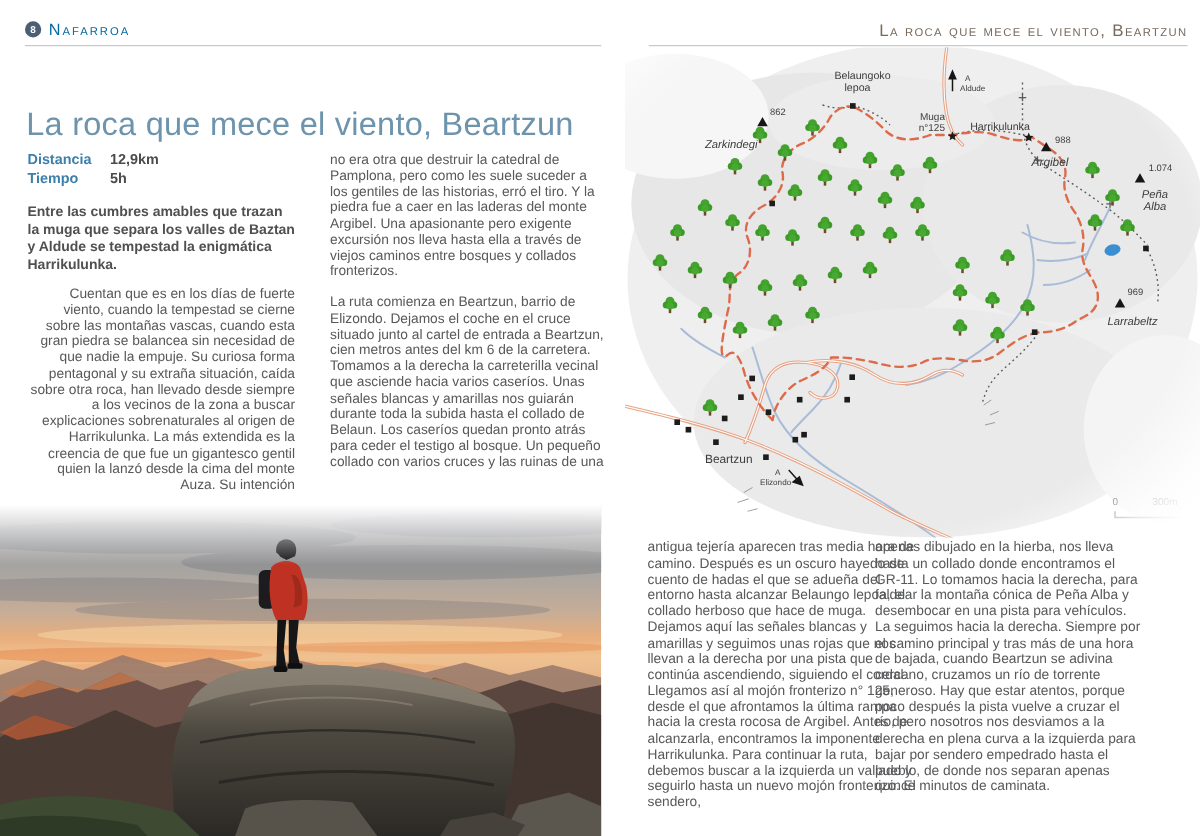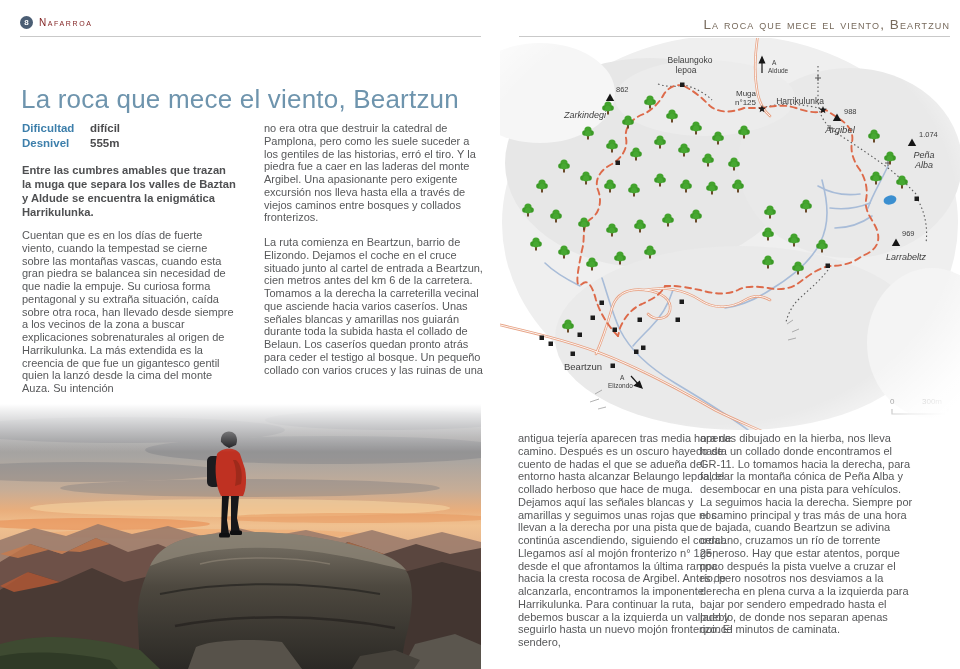"Nafarroa" .region { color: #7f1d1d -> #0369a1; font-size: 10px -> 13px }
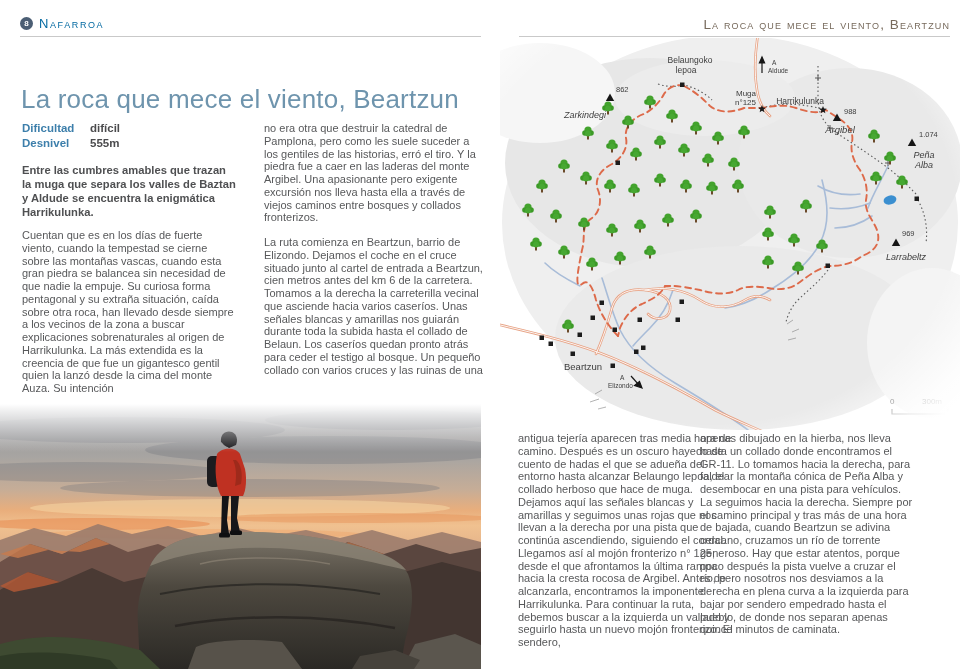"Distancia" div.stat-grid { html: none -> <div> <span>Distancia</span> <span>12,9km</span> <span>Tiempo</span> <span>5h</span> </div> }
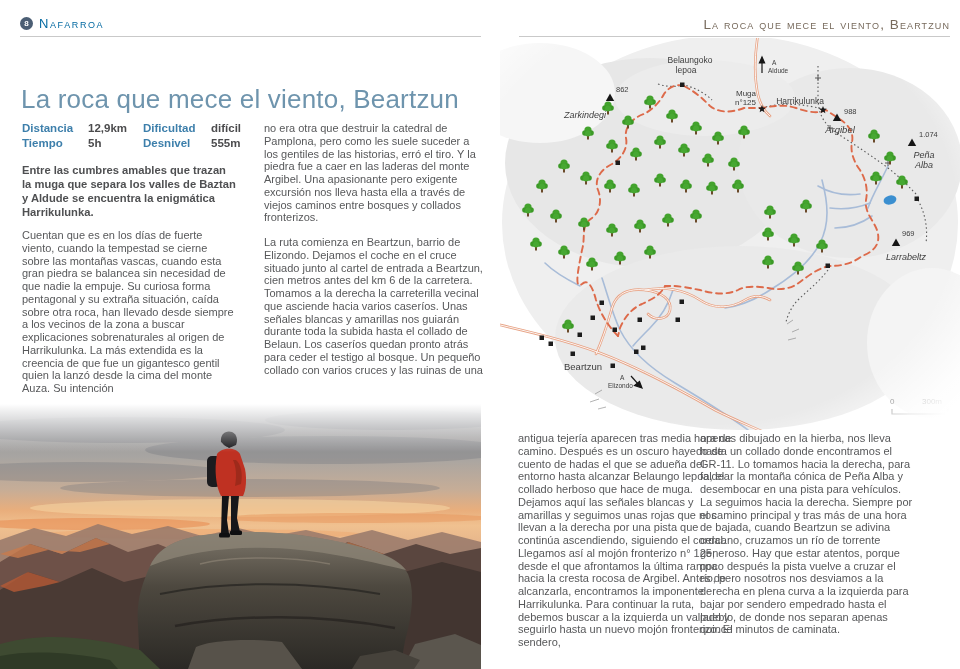"Dificultad" div.stat-grid { html: <div> <span>Dificultad</span> <span>difícil</span> <span>Desnivel</span> <span>555m</span> </div> -> none }
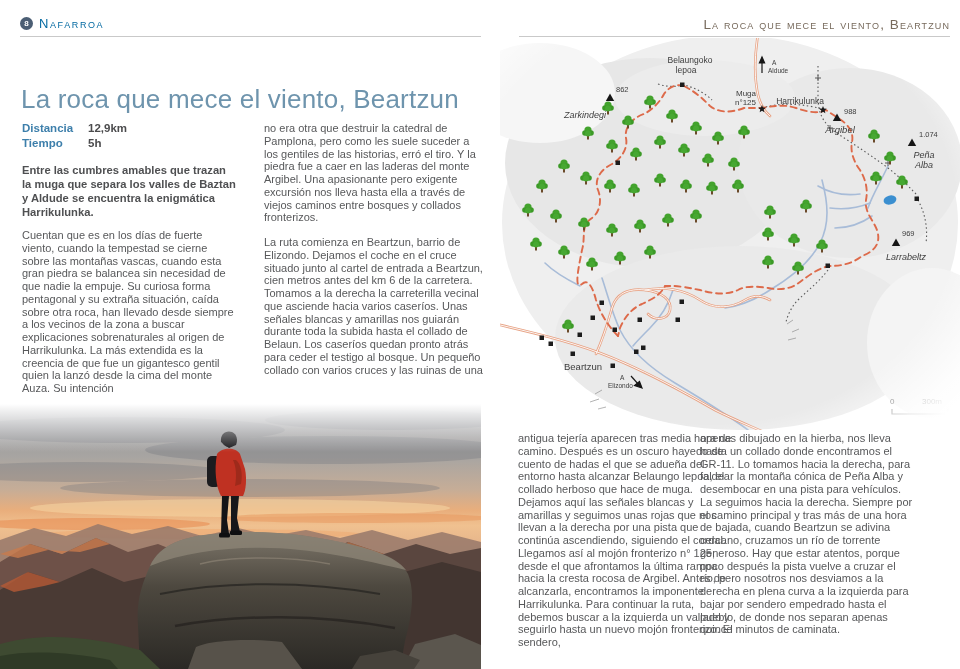"Entre las cumbres amables que" div.abs { text: encuentra -> tempestad }
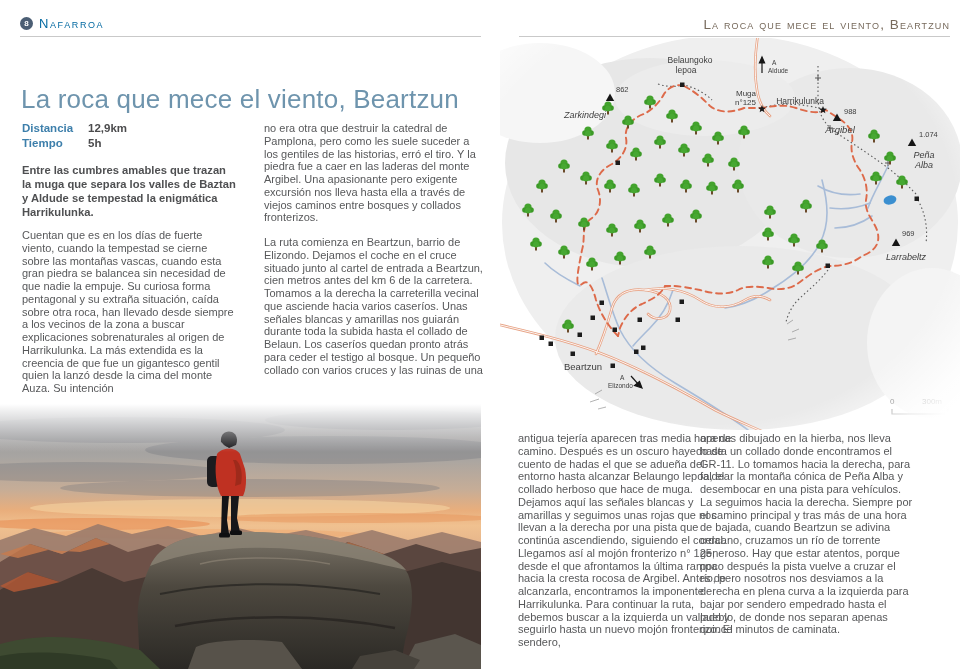"Cuentan que es en los" .col1 { text-align: none -> right }
